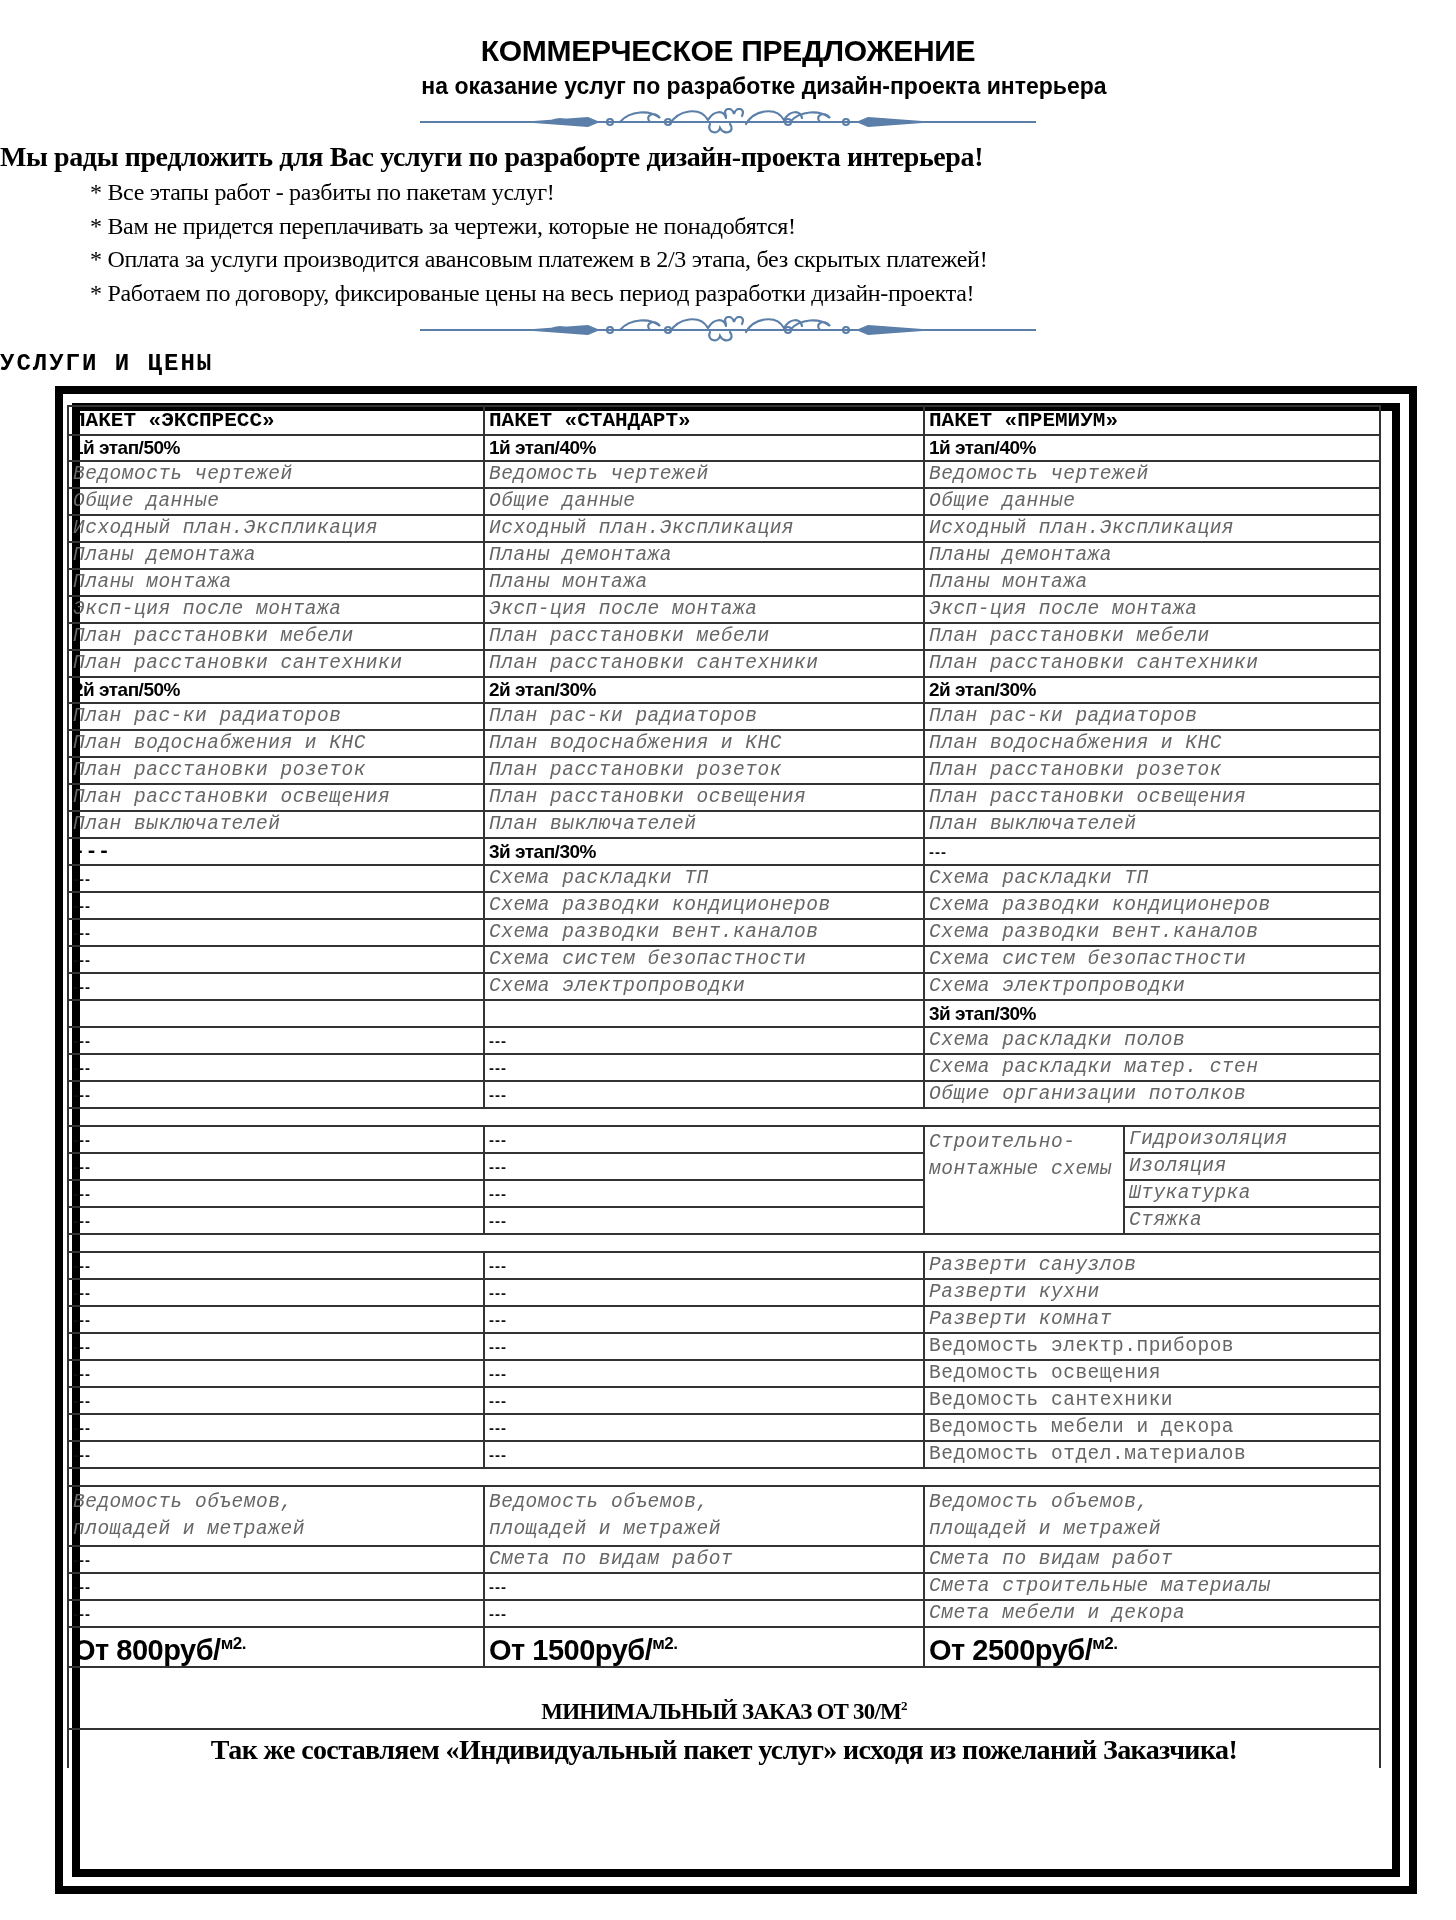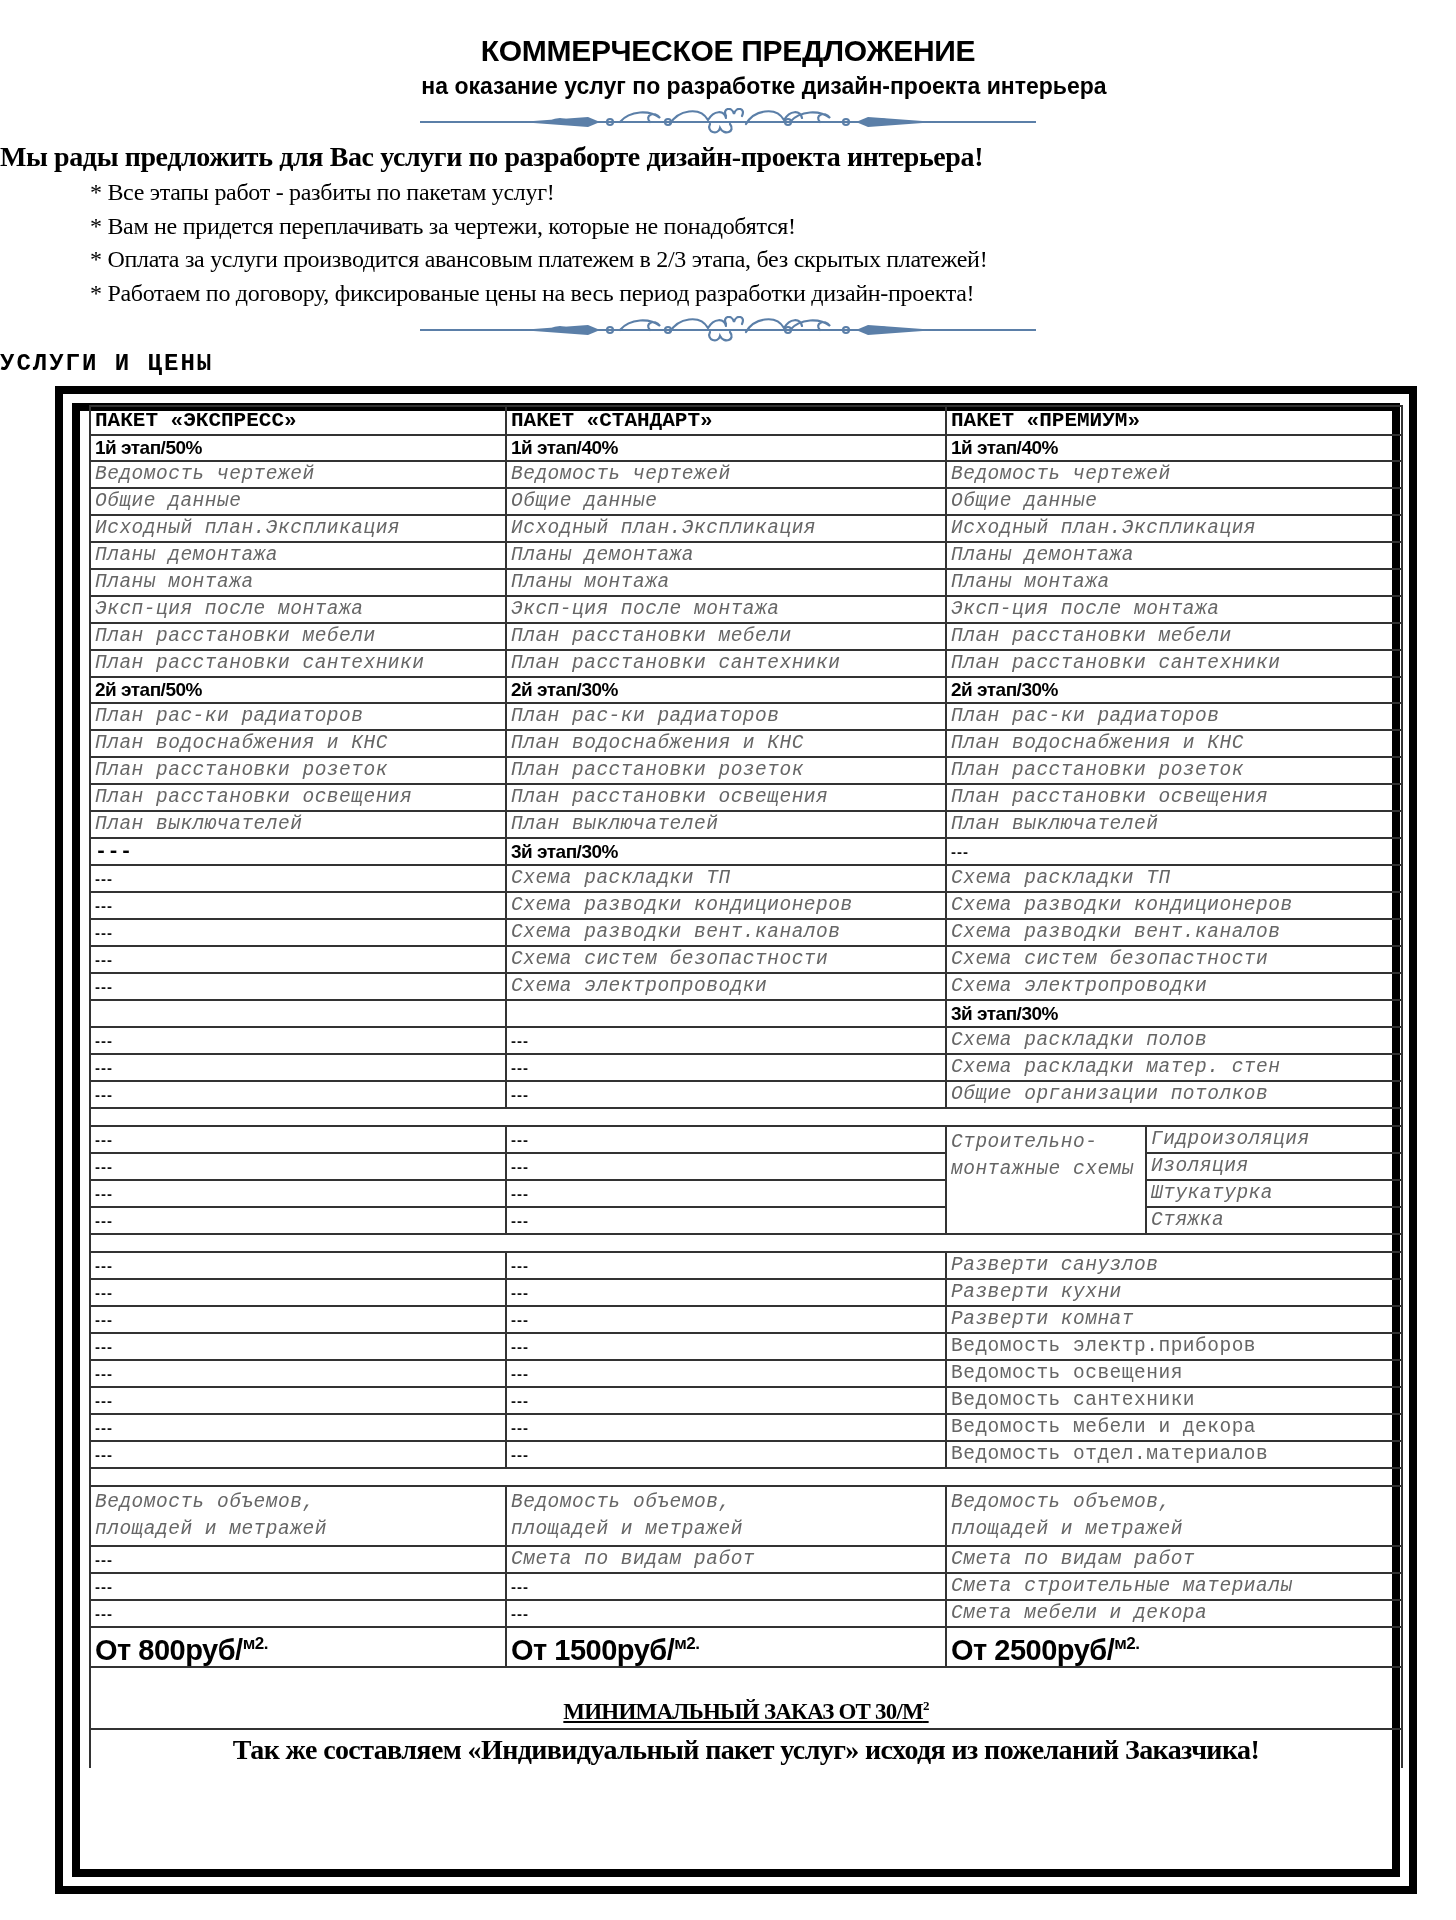"ПАКЕТ «ЭКСПРЕСС»" table.grid { left: 89px -> 67px }
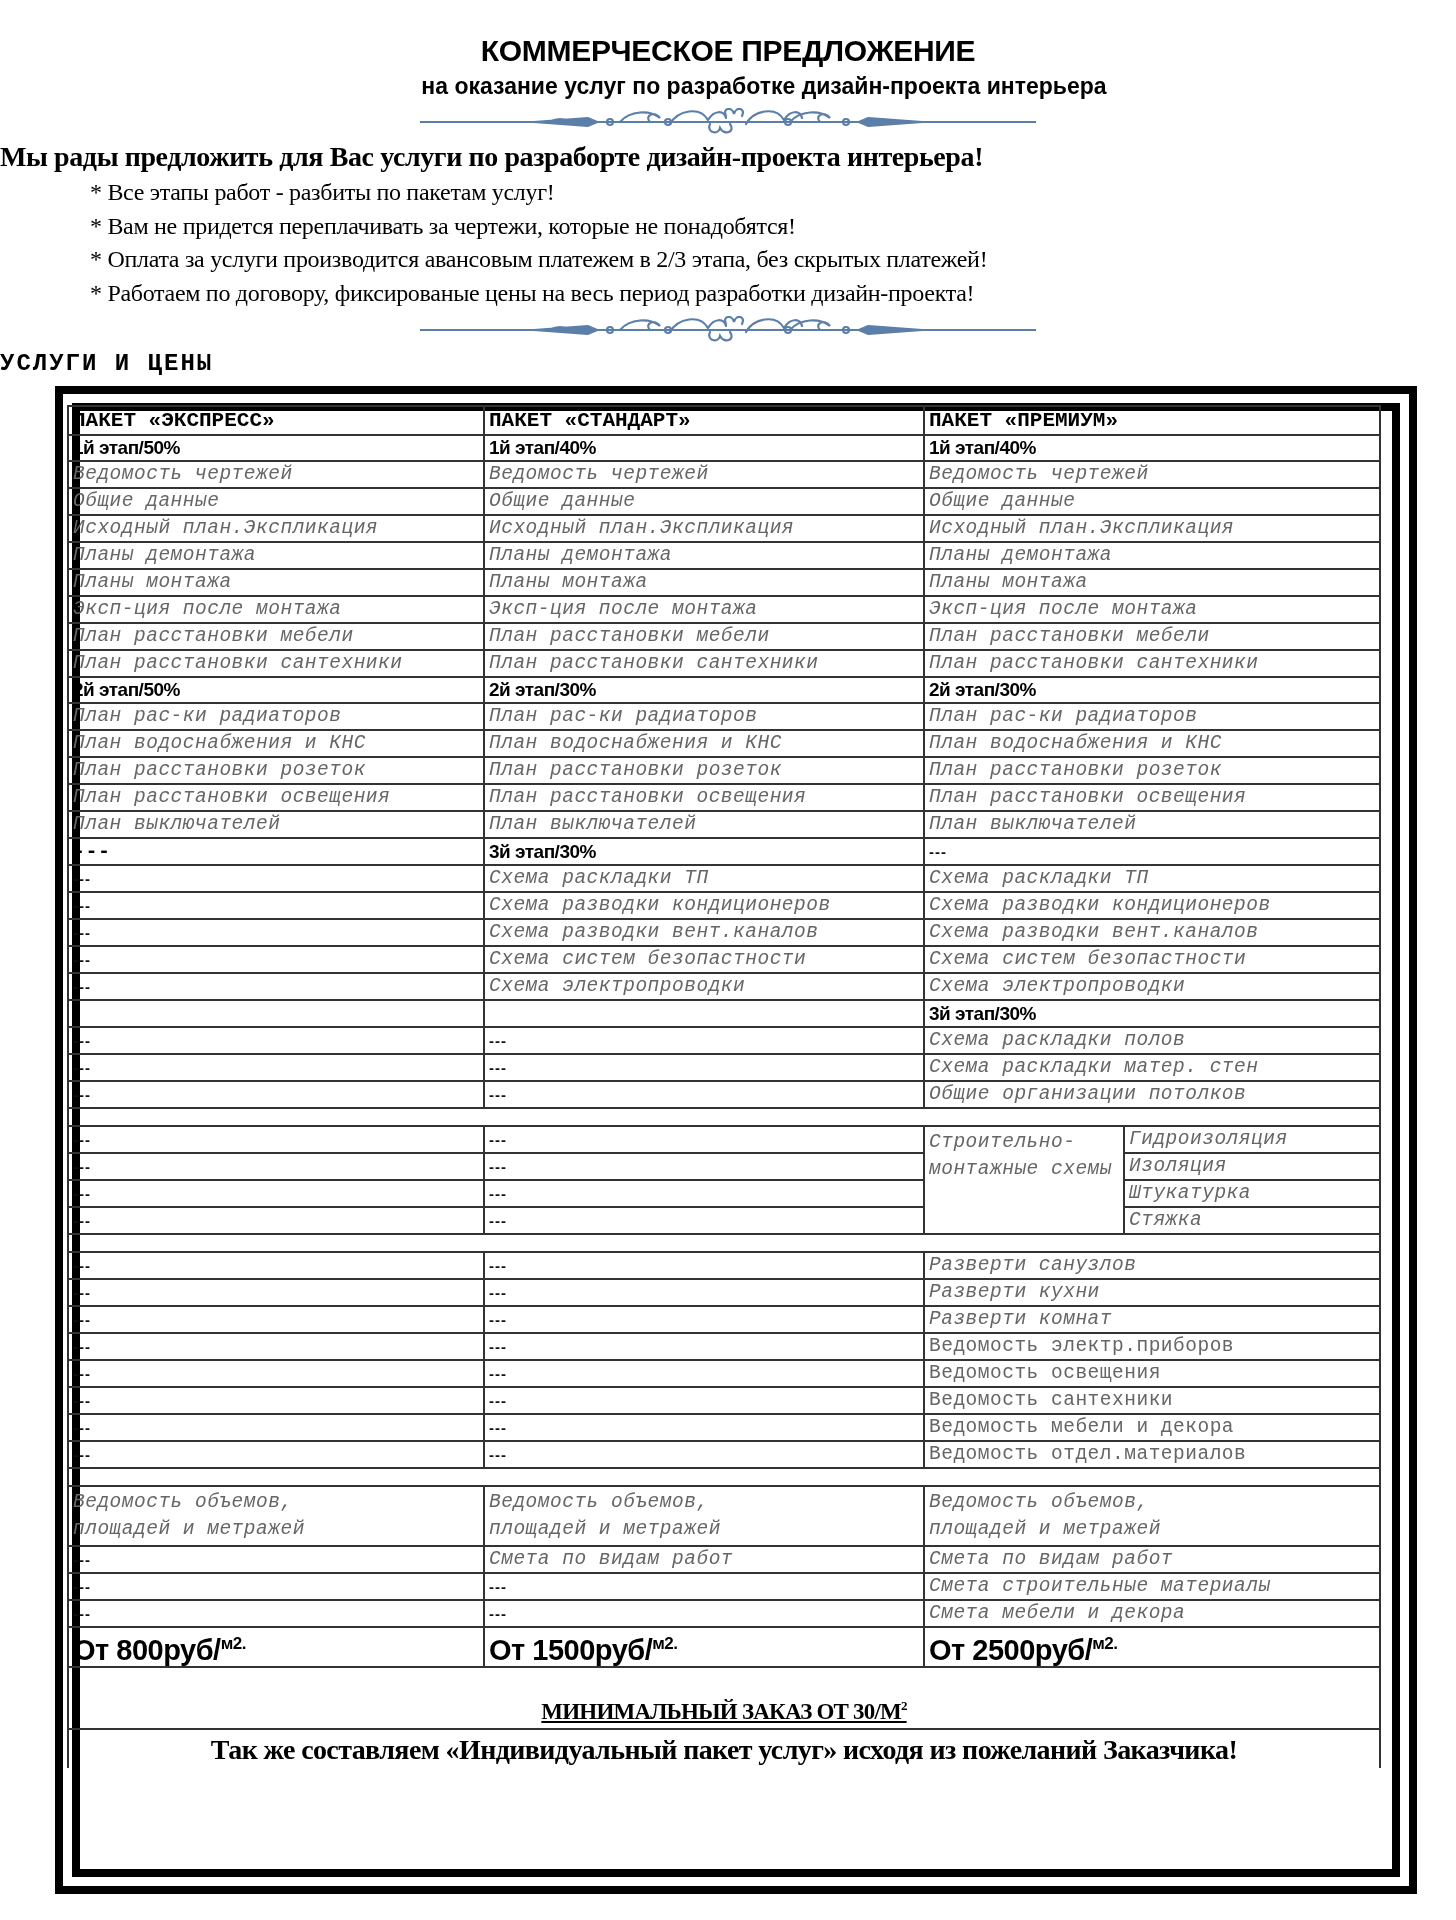"МИНИМАЛЬНЫЙ ЗАКАЗ ОТ 30/М2" table.grid td.min-order { text-decoration: underline -> none }
